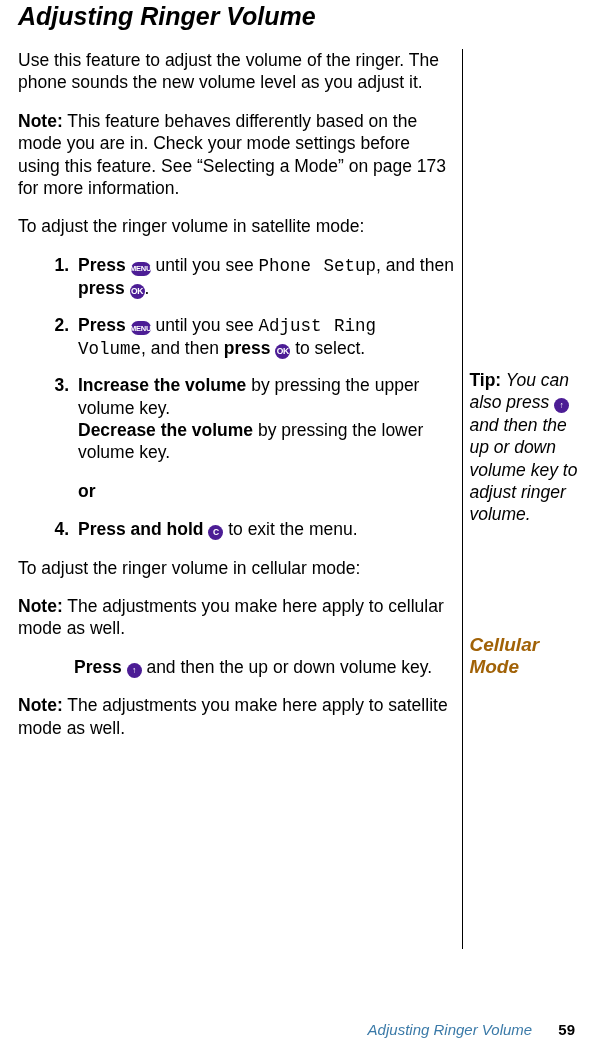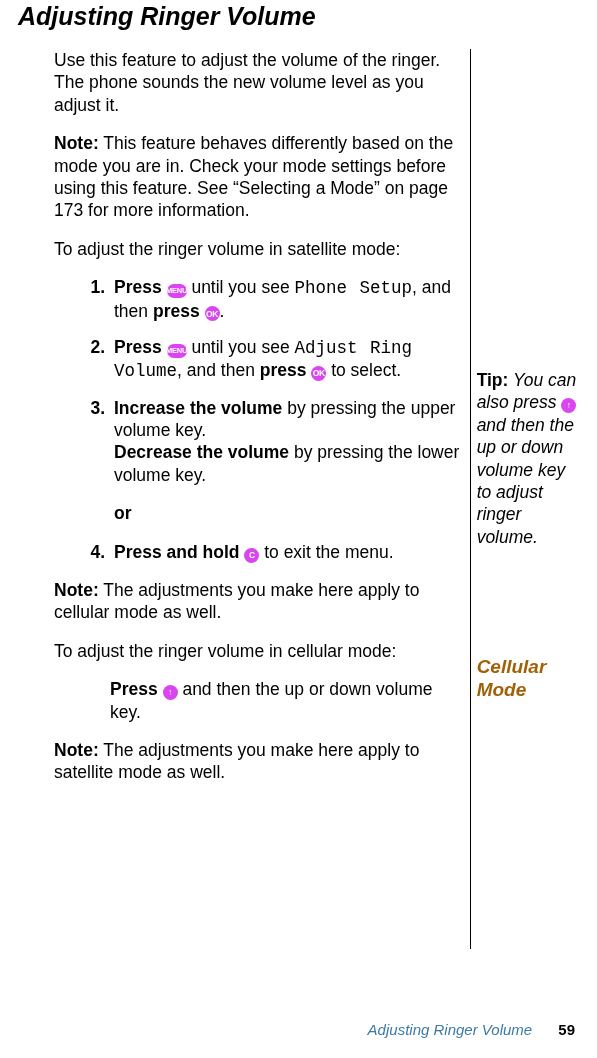"Use this feature to adjust" .columns { margin-left: 36px -> none }
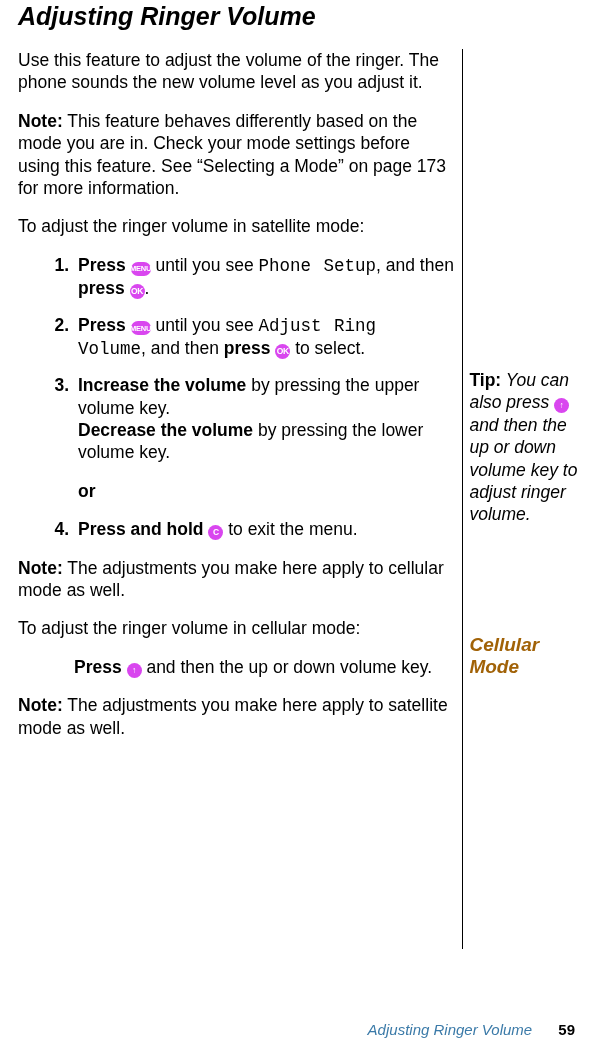"MENU" .icon { background: #d946ef -> #4c1d95 }
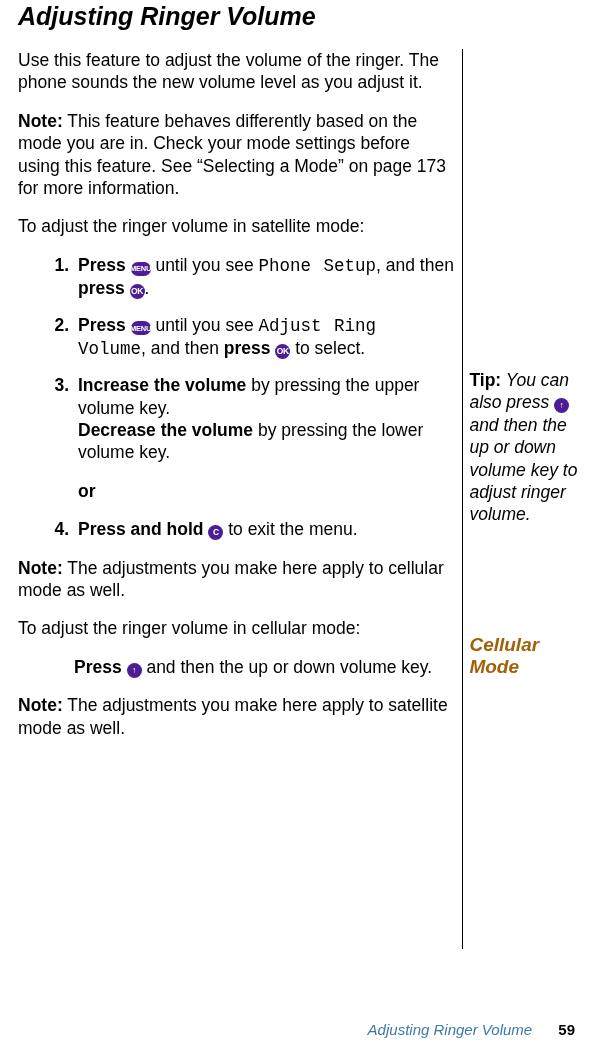"Note: The adjustments you make here apply to cellular" p { order: before "To adjust the ringer volume in cellular" -> after "To adjust the ringer volume in cellular" }
